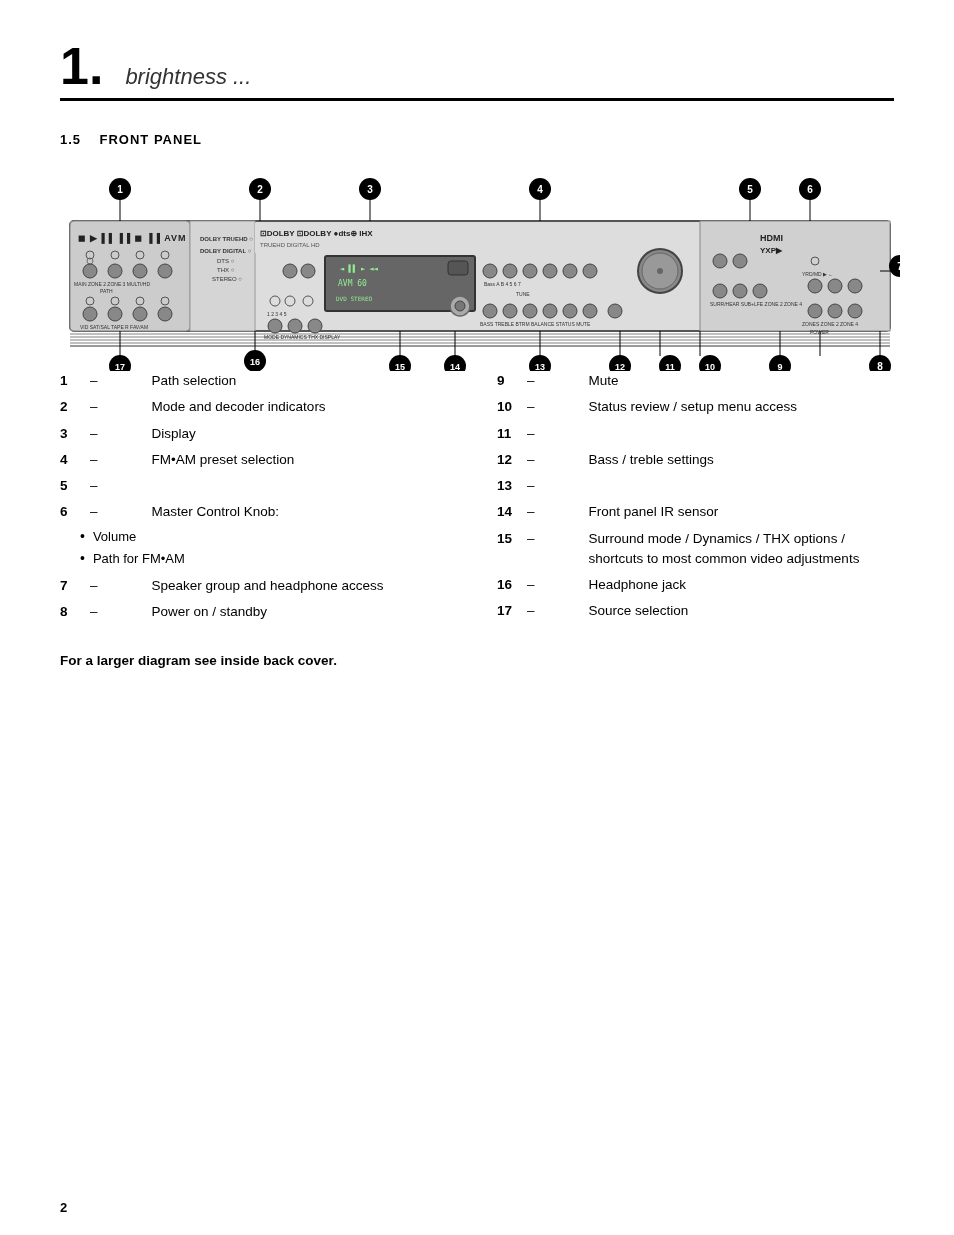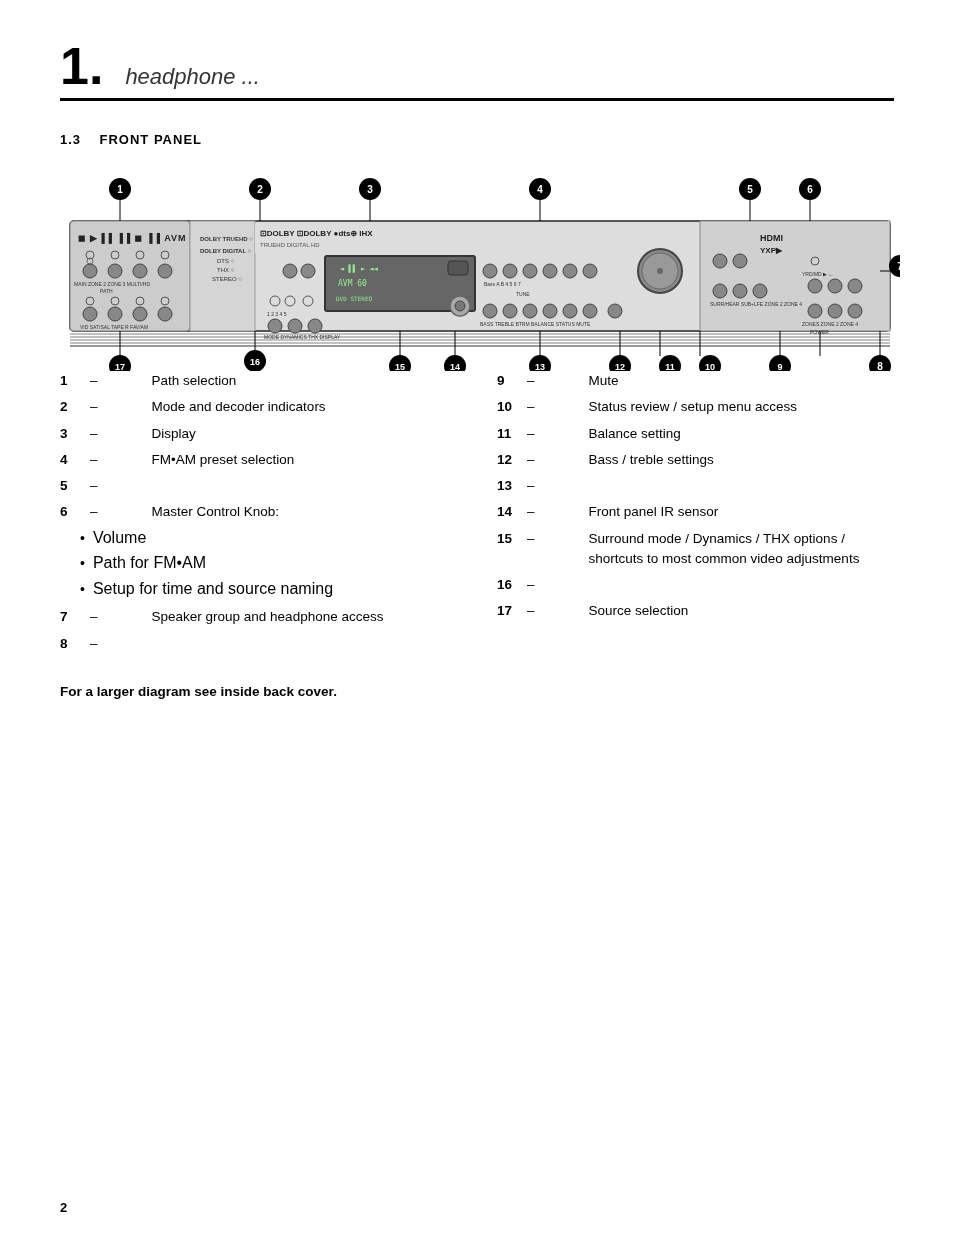"headphone ..." span.header-subtitle { text: headphone -> brightness }
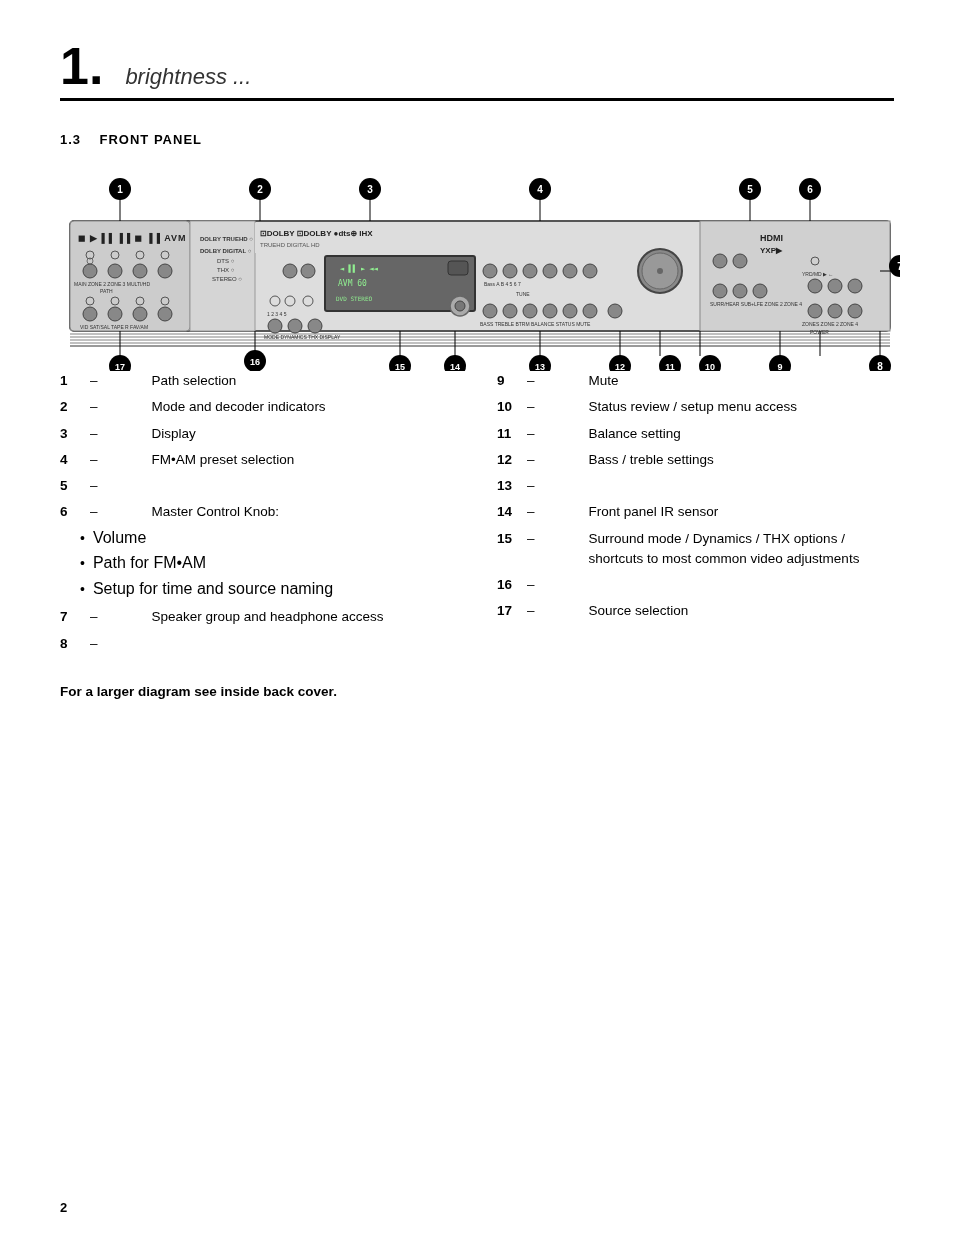"1.3" span { text: 1.3 -> 1.5 }
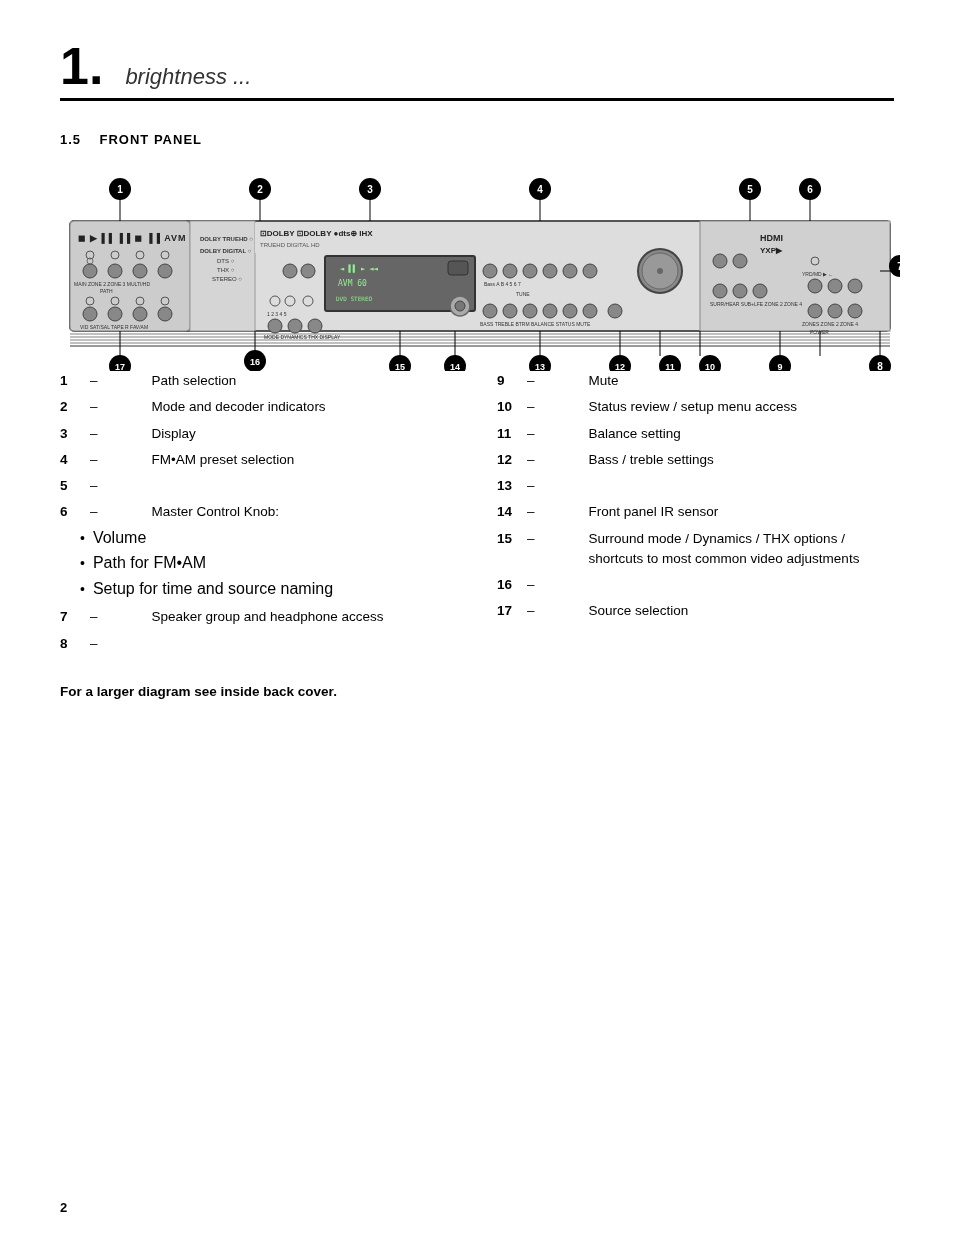"Balance setting" span.item-text { html: <span>Balance setting</span> -> none }
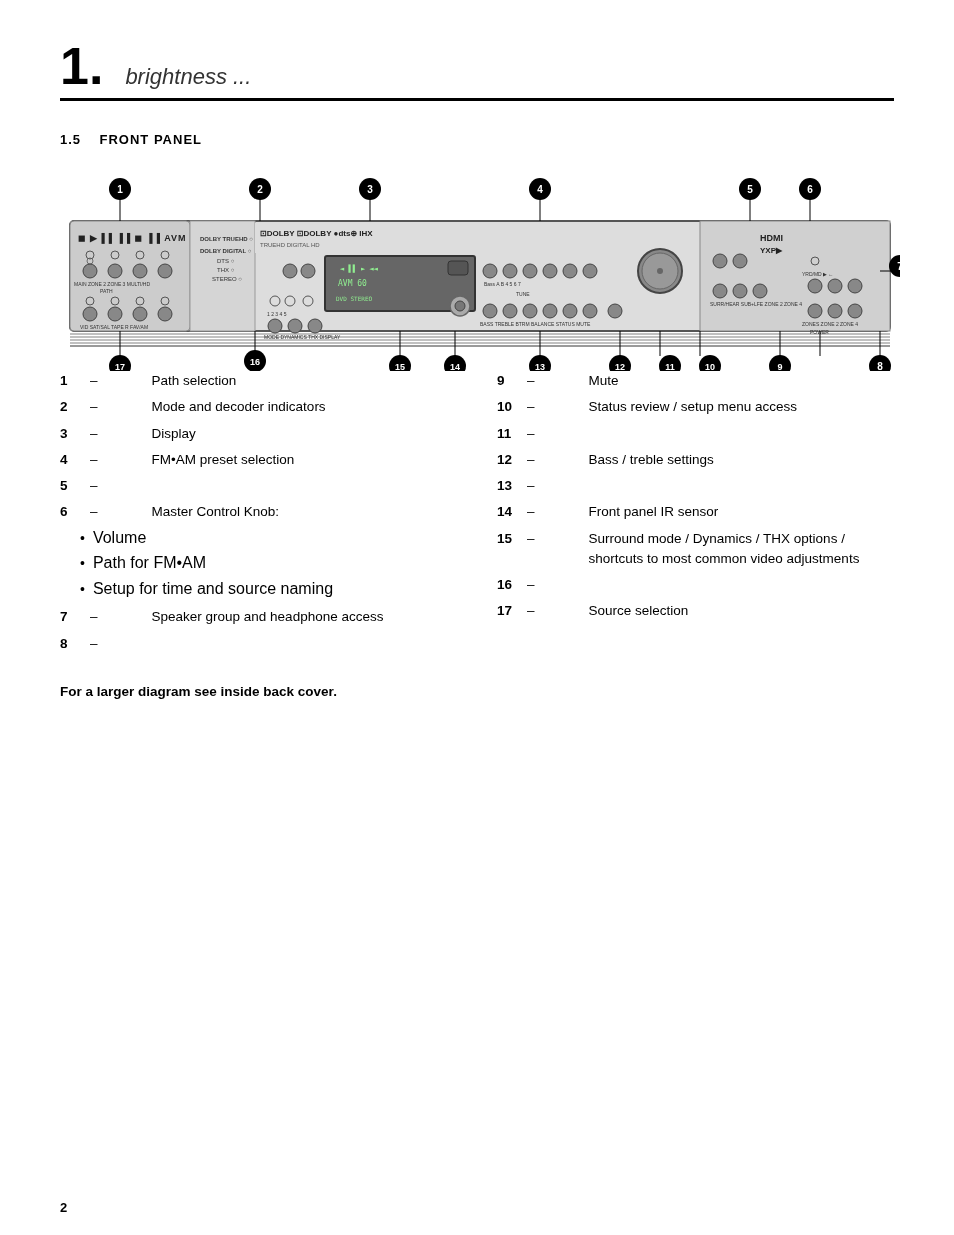"Volume" .sub-list li { font-size: 16px -> 13px }
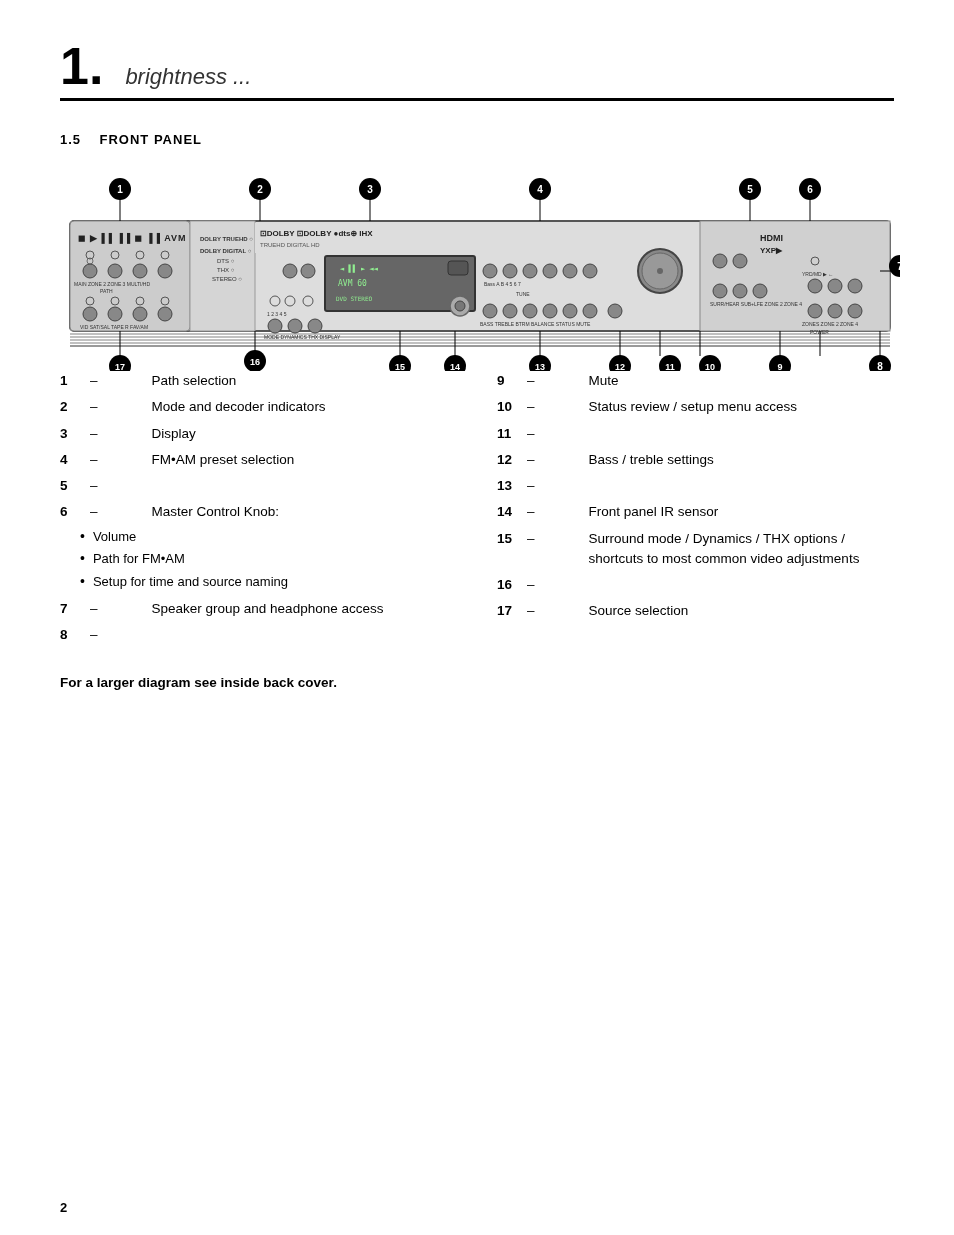"Setup for time and source" li { html: <li>Setup for time and source naming</li> -> none }
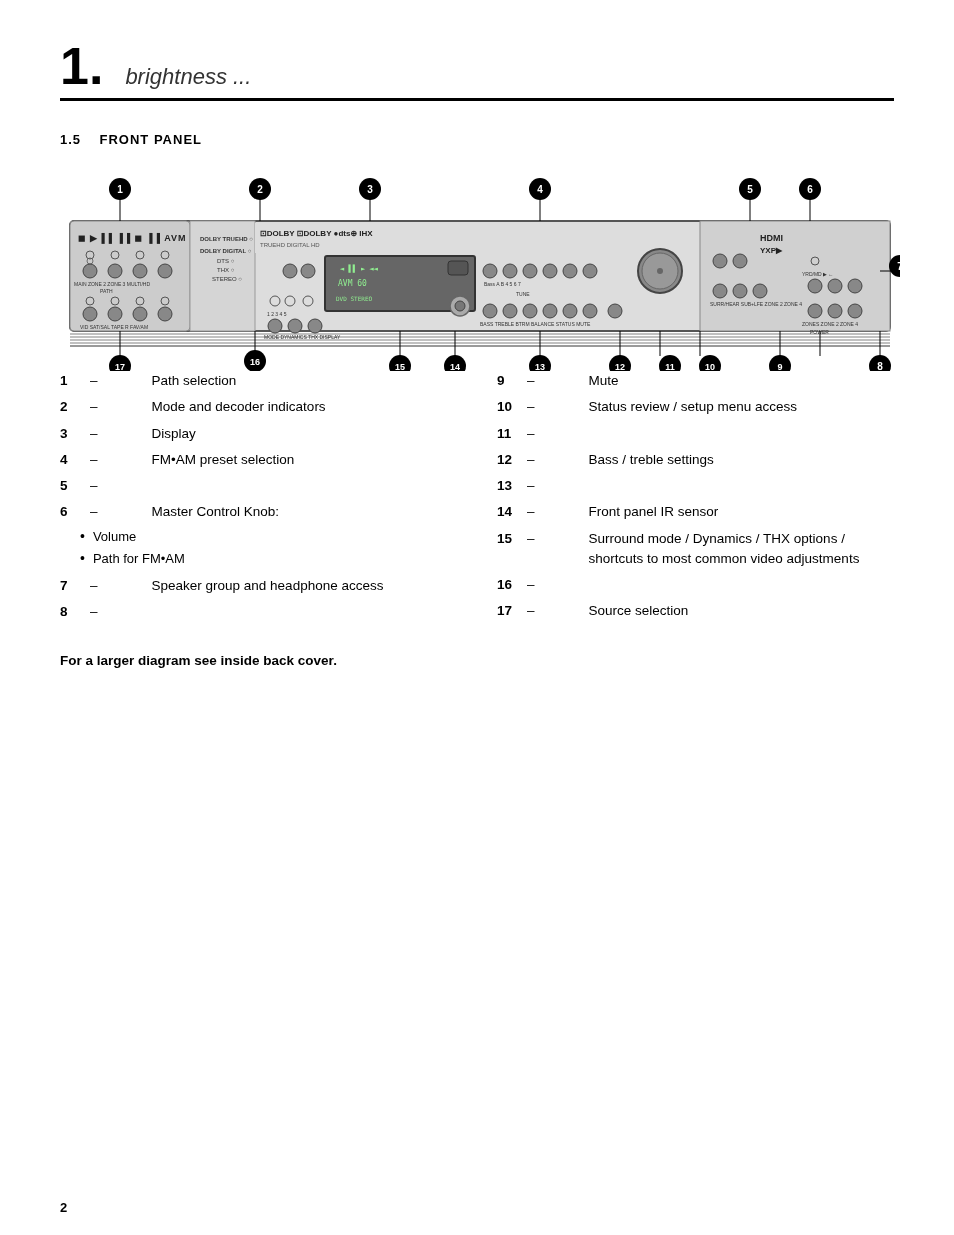"Headphone jack" span.item-text { html: none -> <span>Headphone jack</span> }
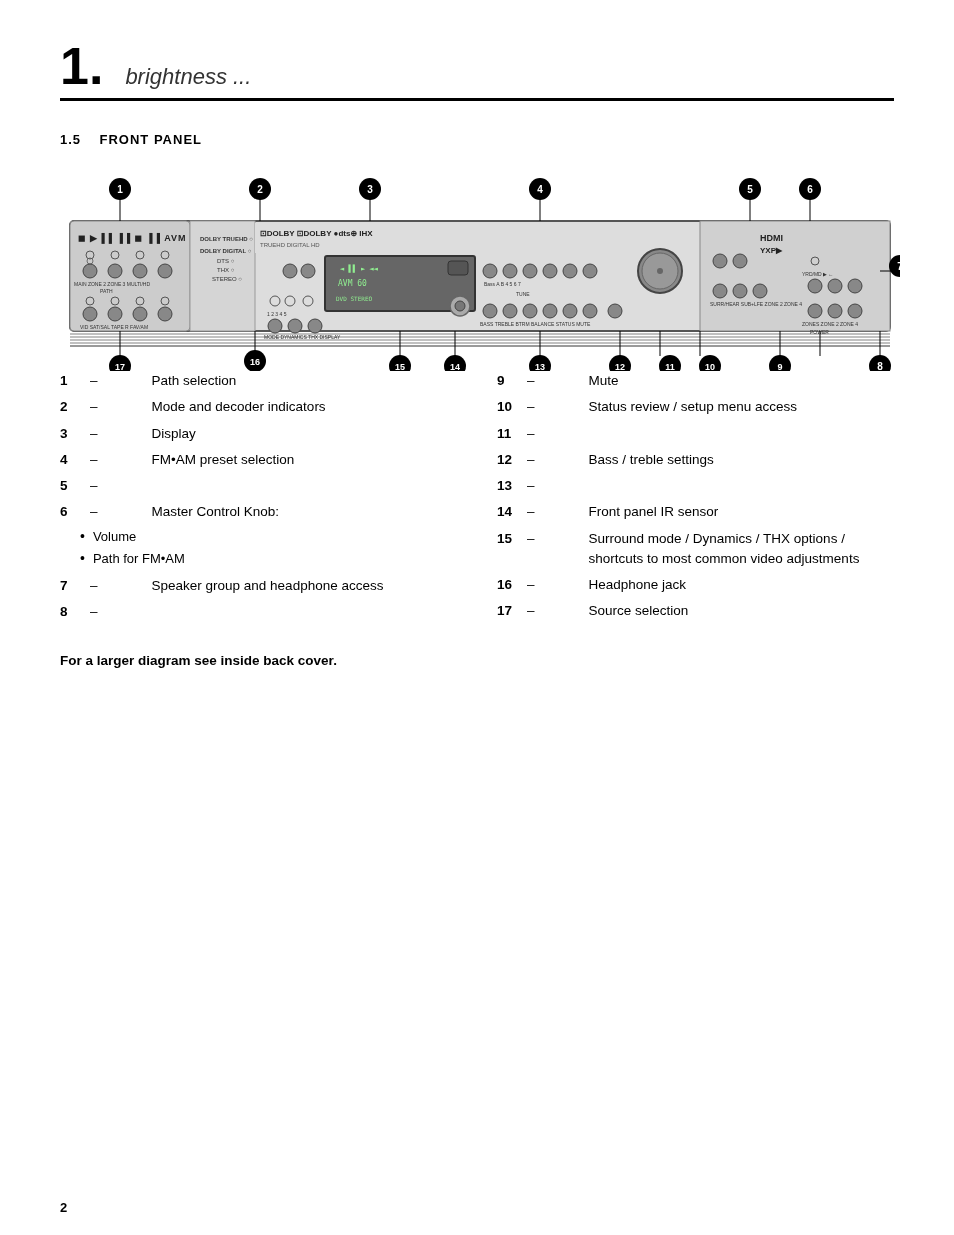"Power on / standby" span.item-text { html: none -> <span>Power on / standby</span> }
